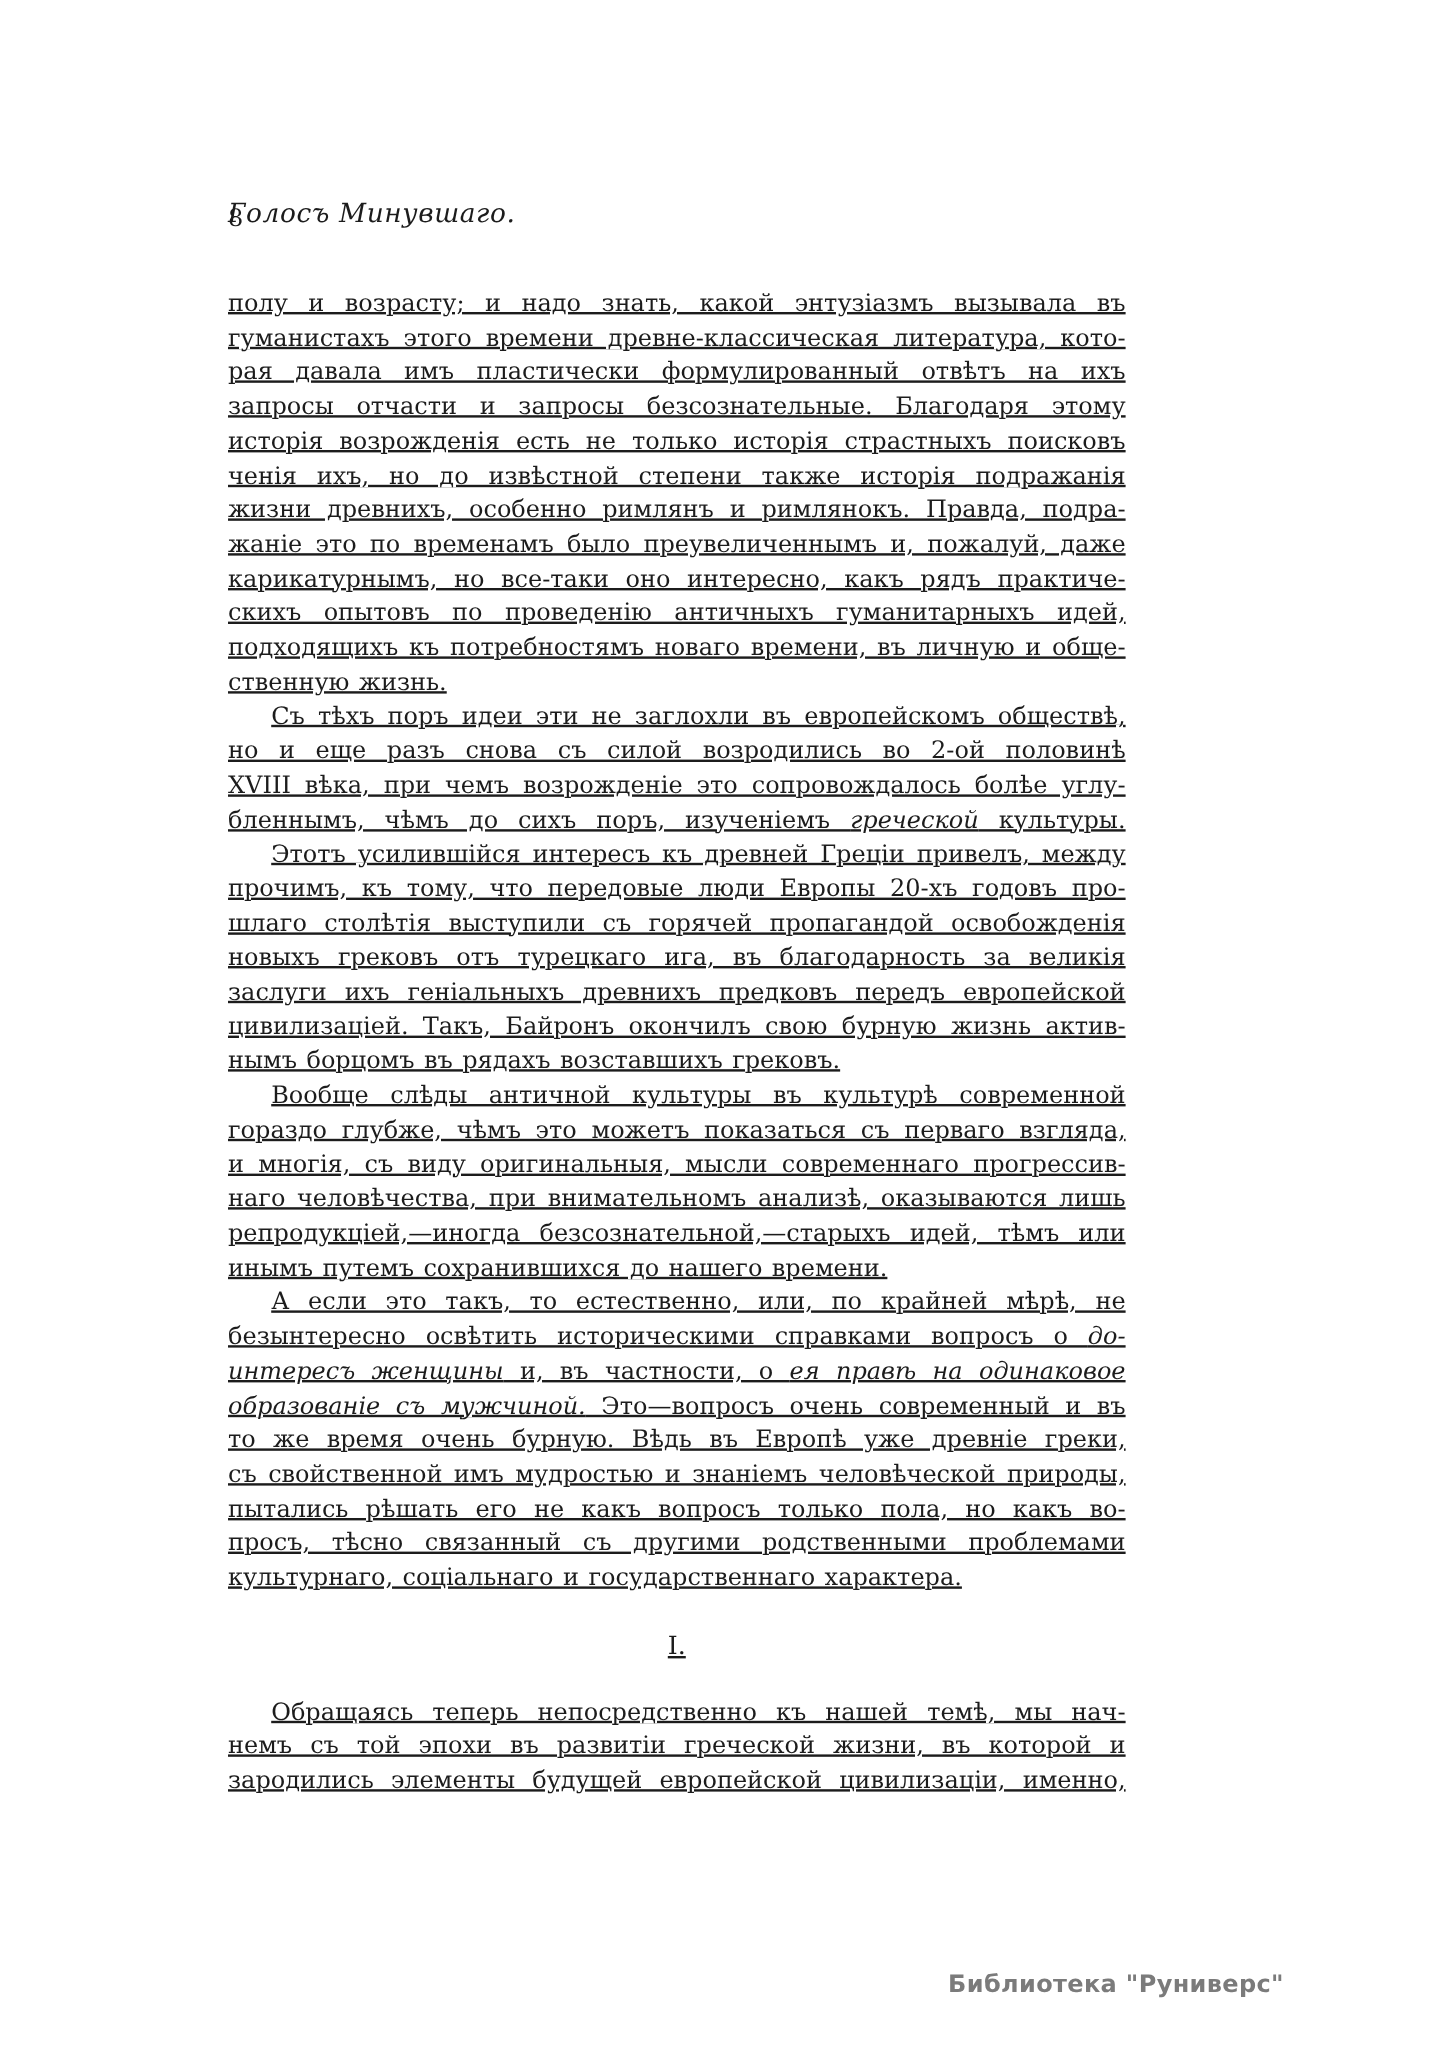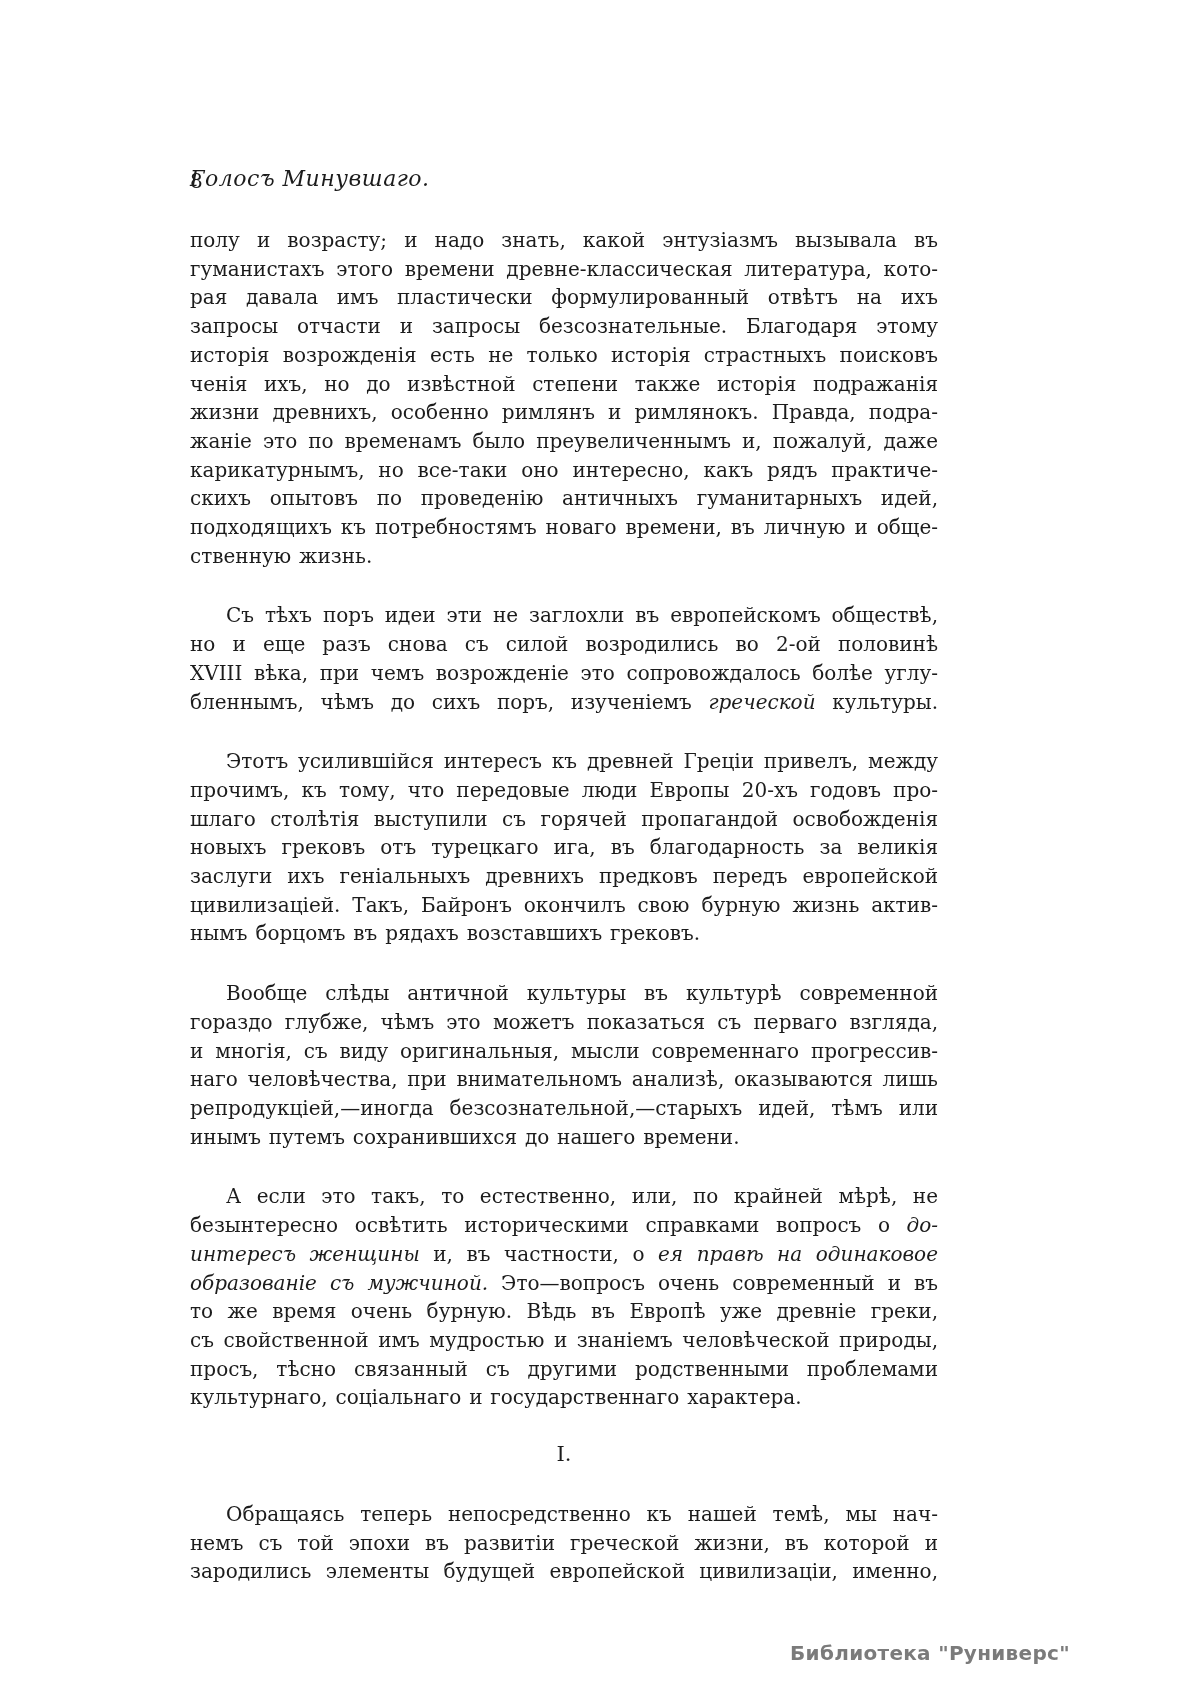"полу и возрасту; и надо" .body-text { text-decoration: none -> underline; top: 226px -> 238px }
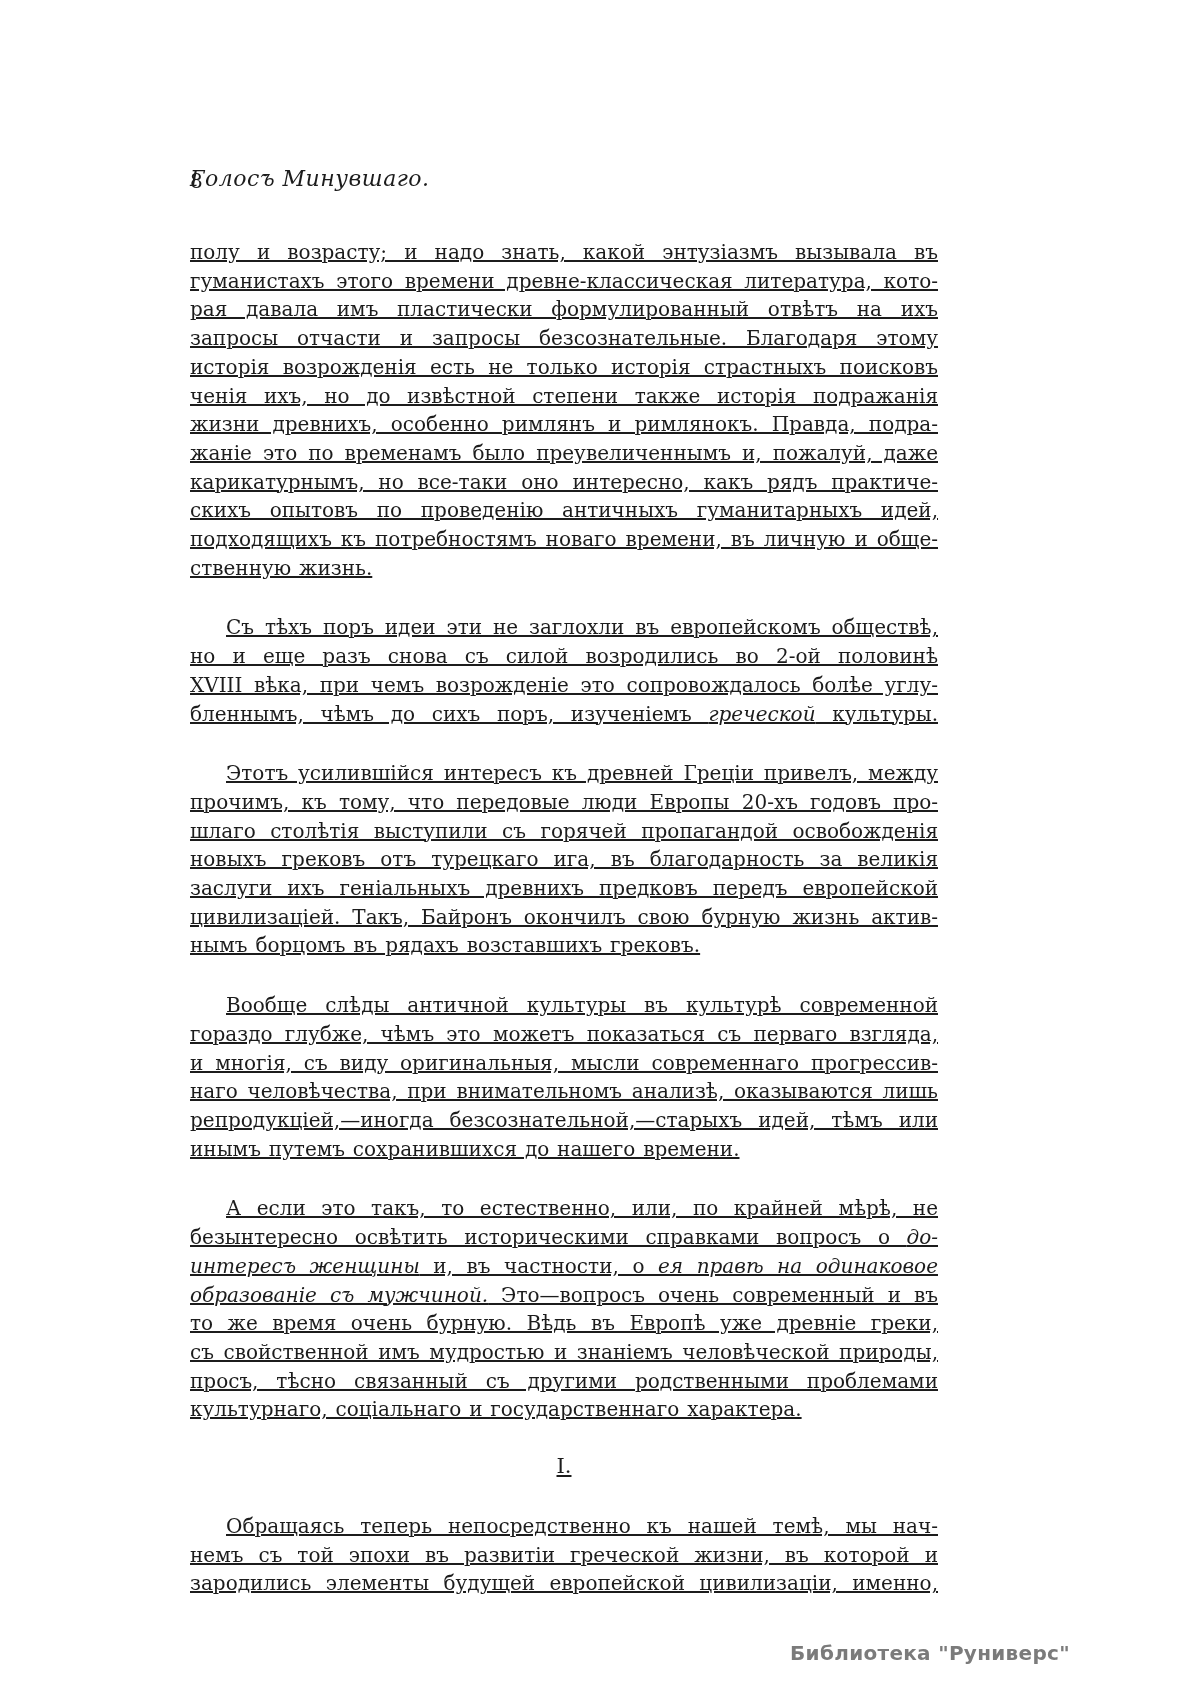"Съ тѣхъ поръ идеи эти" .line.indent { margin-top: 31px -> none }
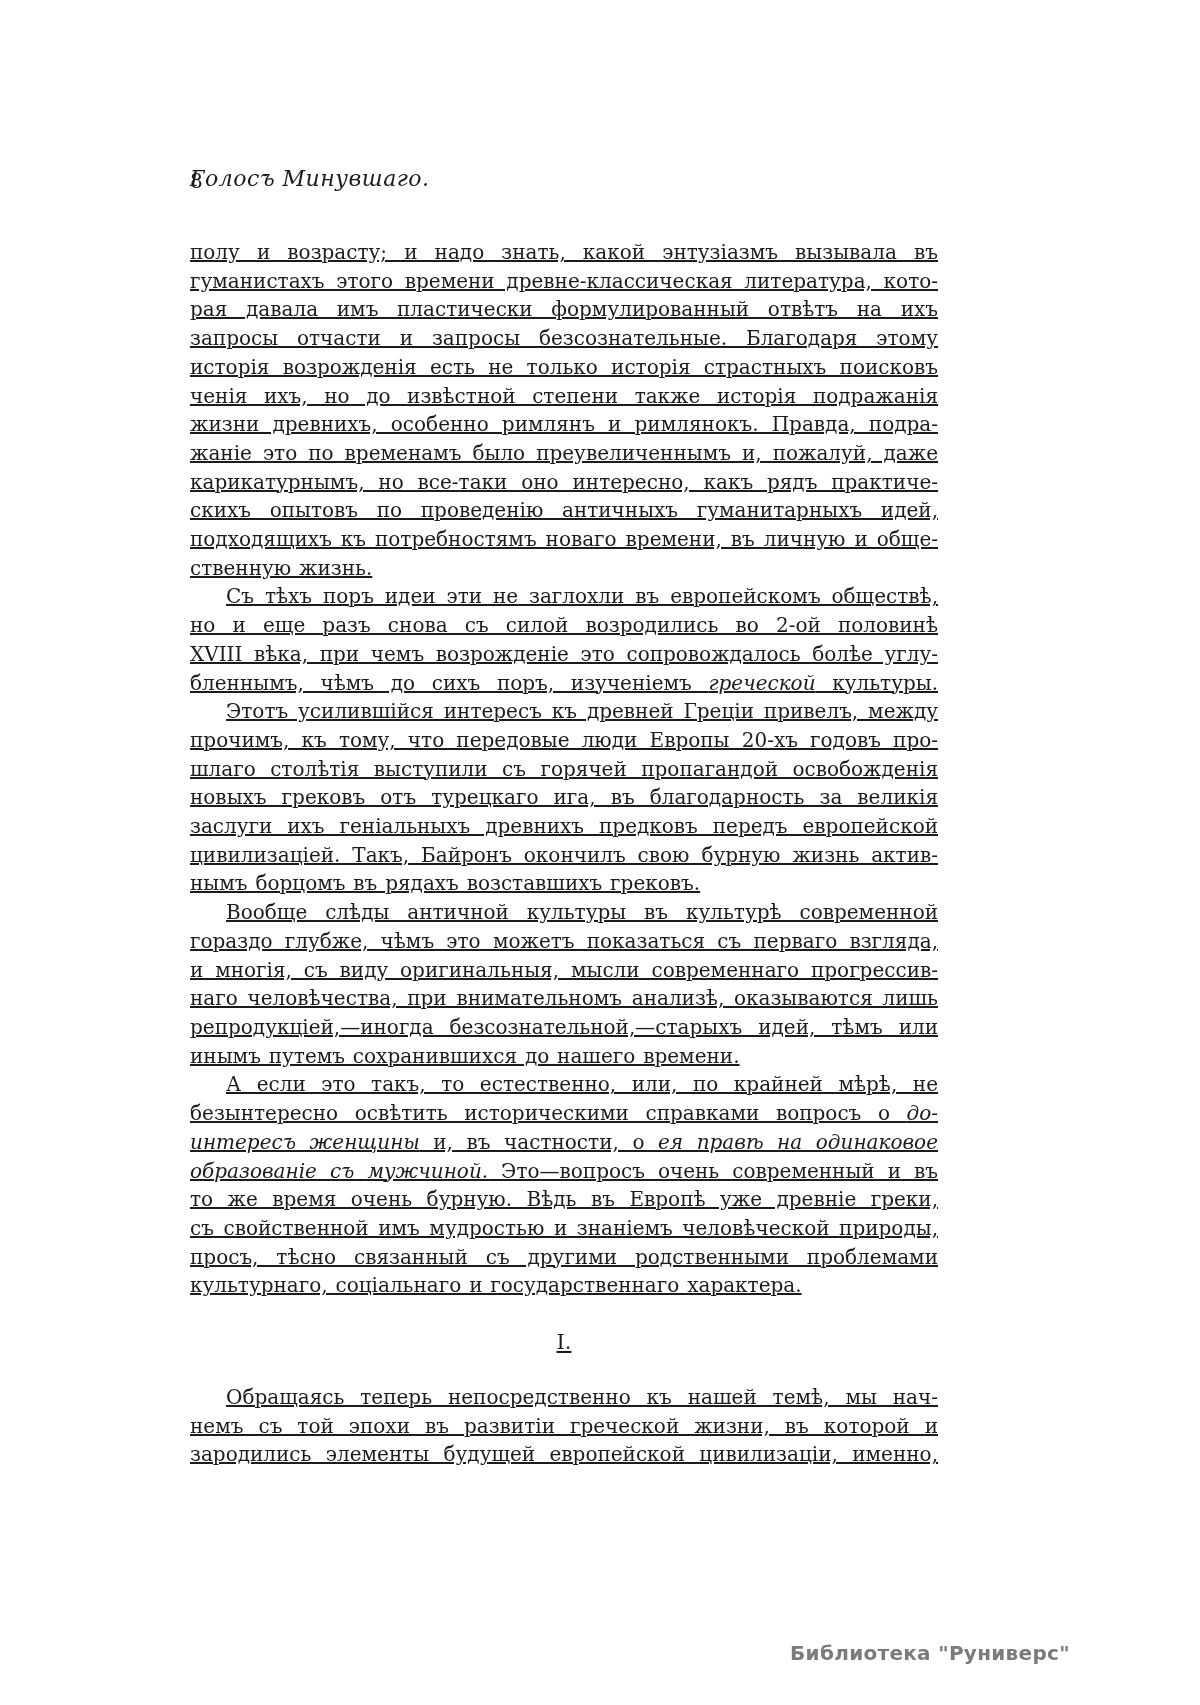"пытались рѣшать его не какъ" div.line { html: none -> <div><span>пытались рѣшать его не какъ вопросъ только пола, но какъ во-</span></div> }
